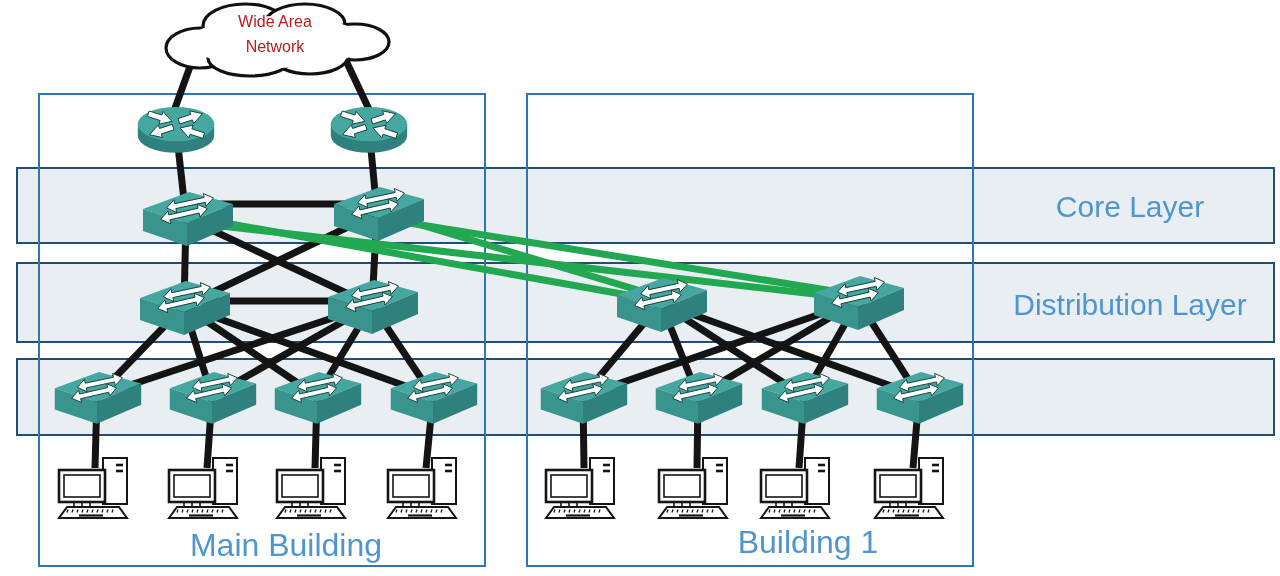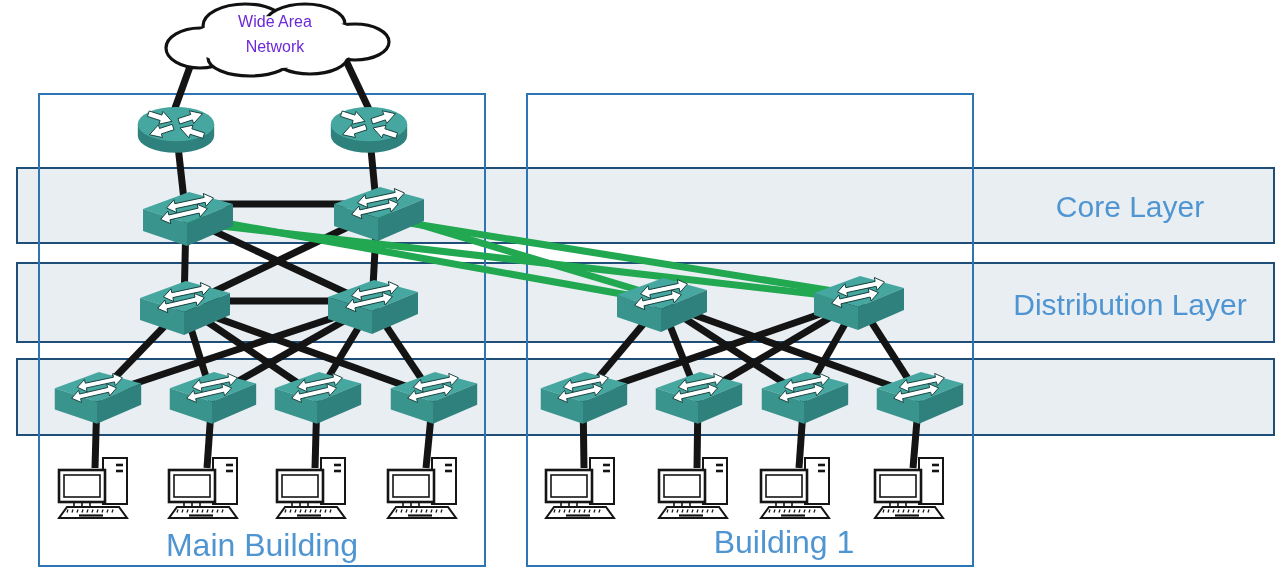"Wide Area Network" .cloud-text { color: #6d28d9 -> #b91c1c }
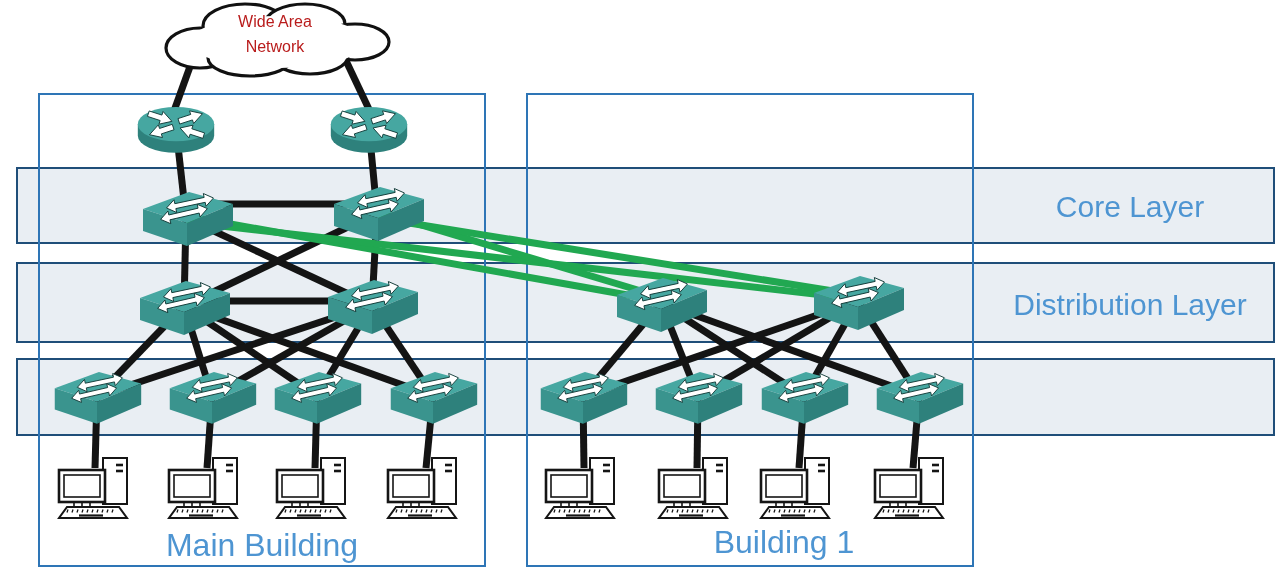"Main Building" .bldg-label { padding-left: none -> 24px }
